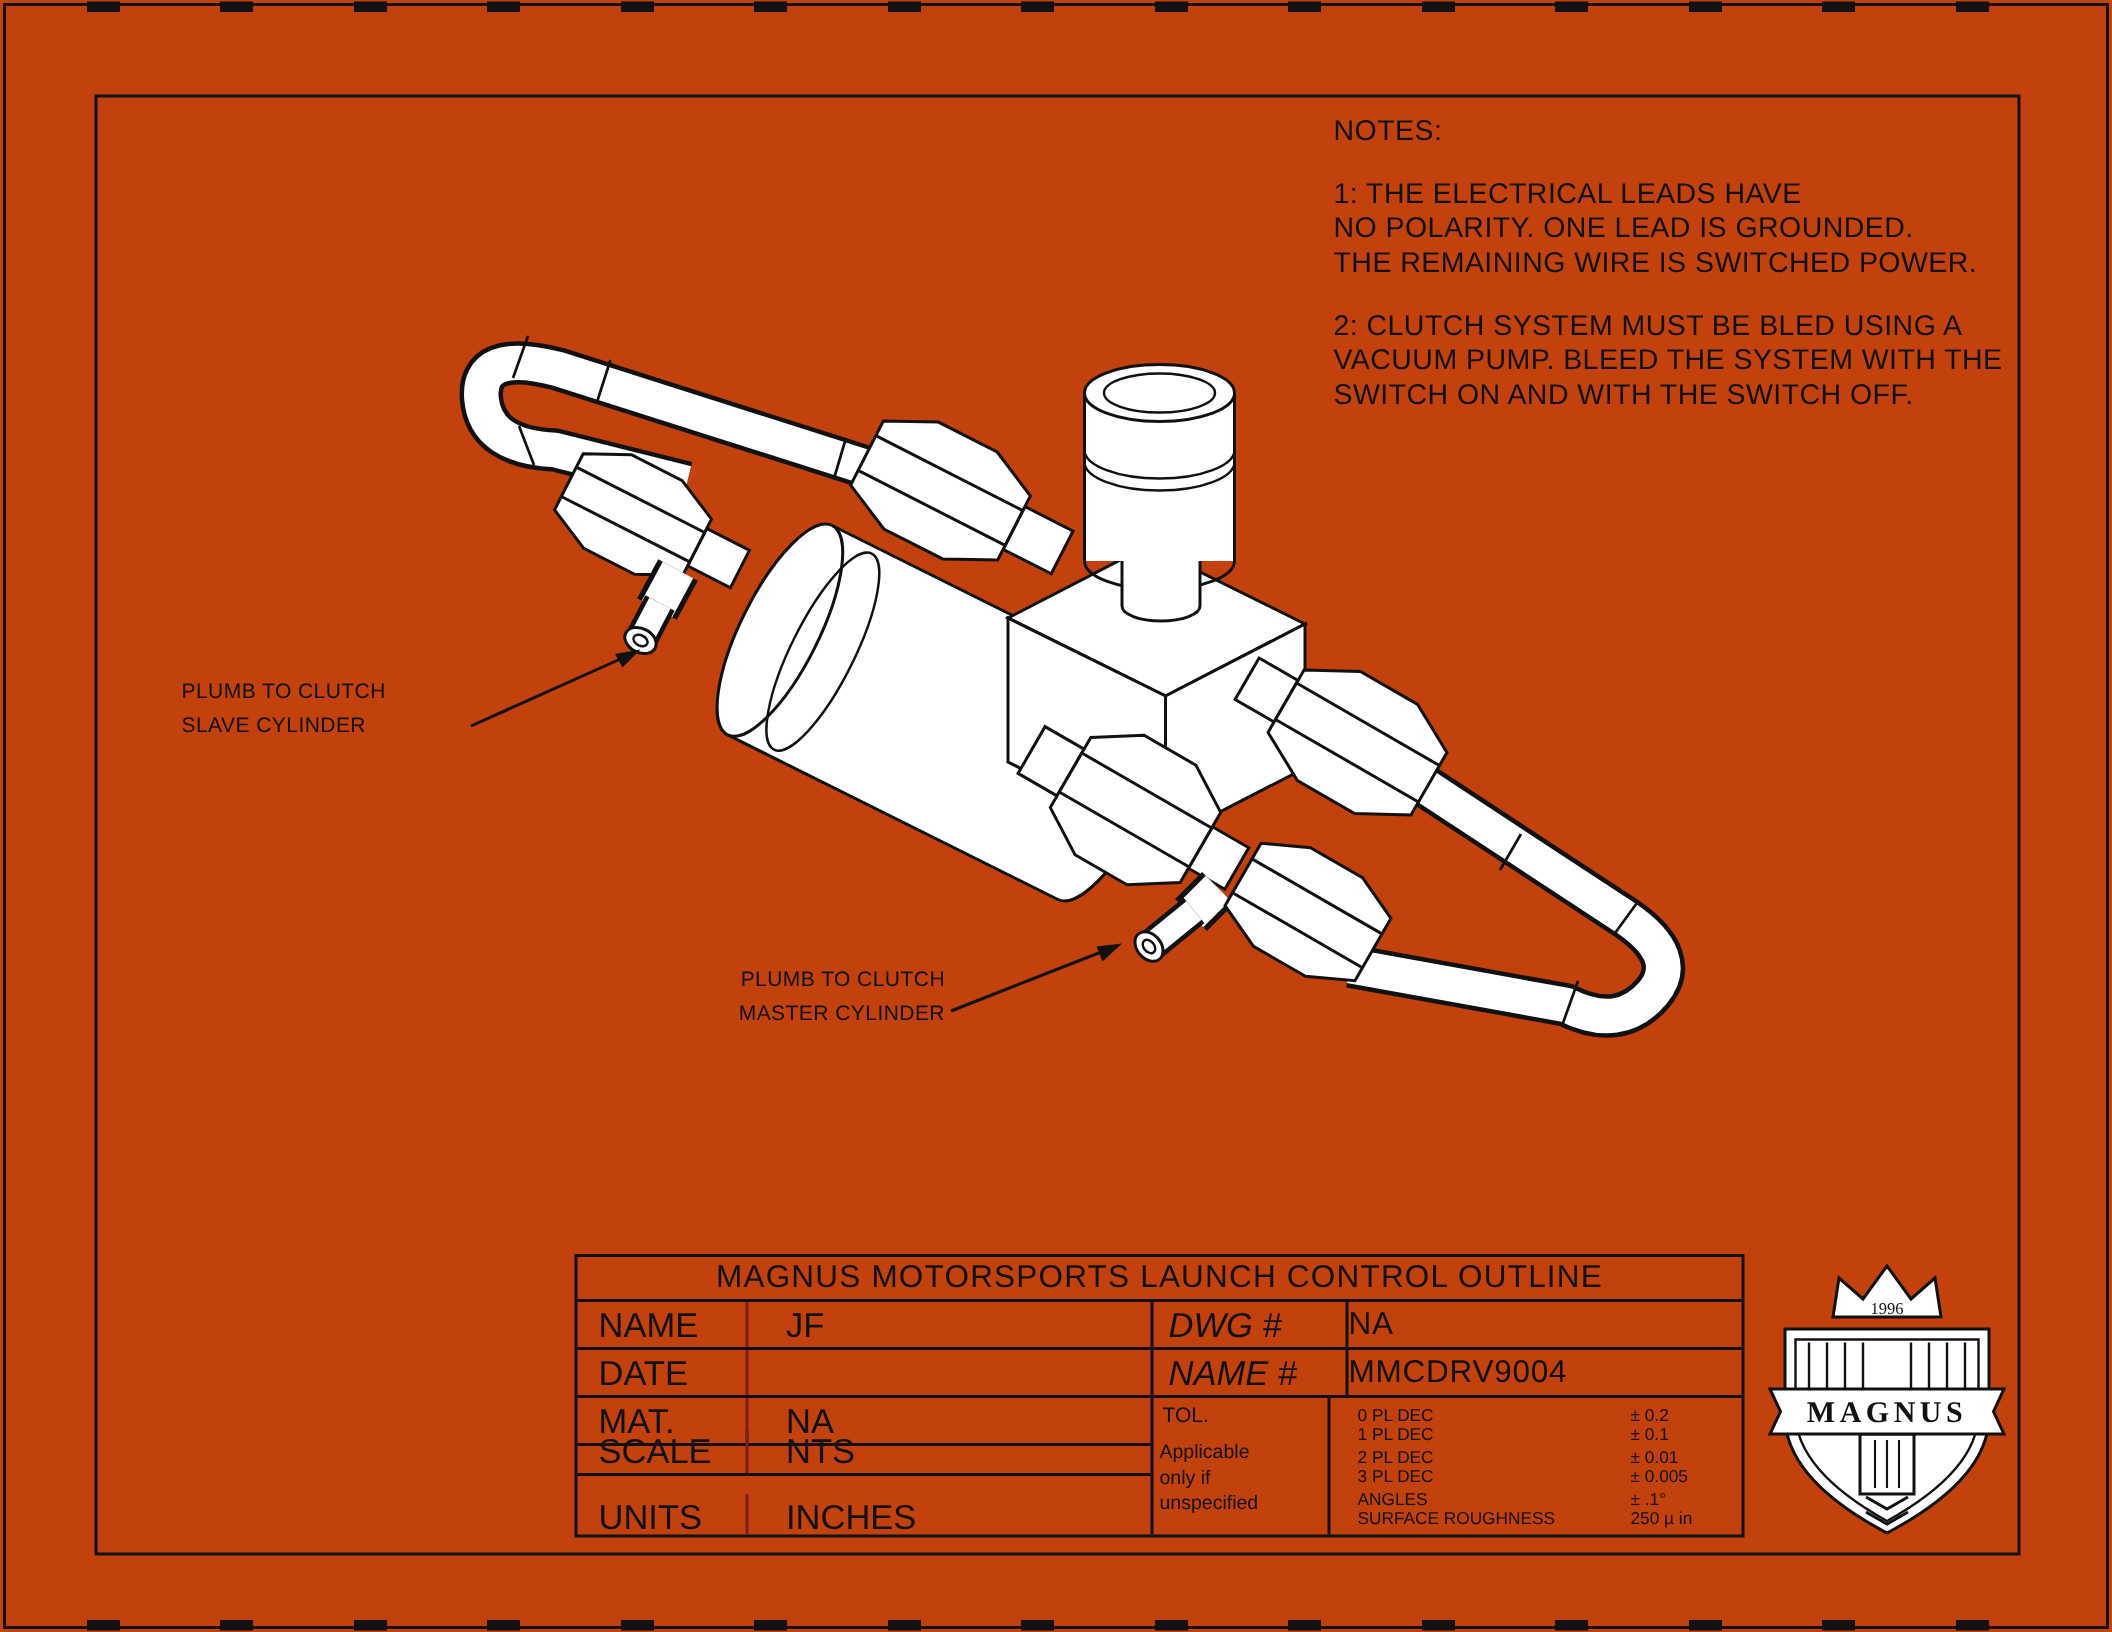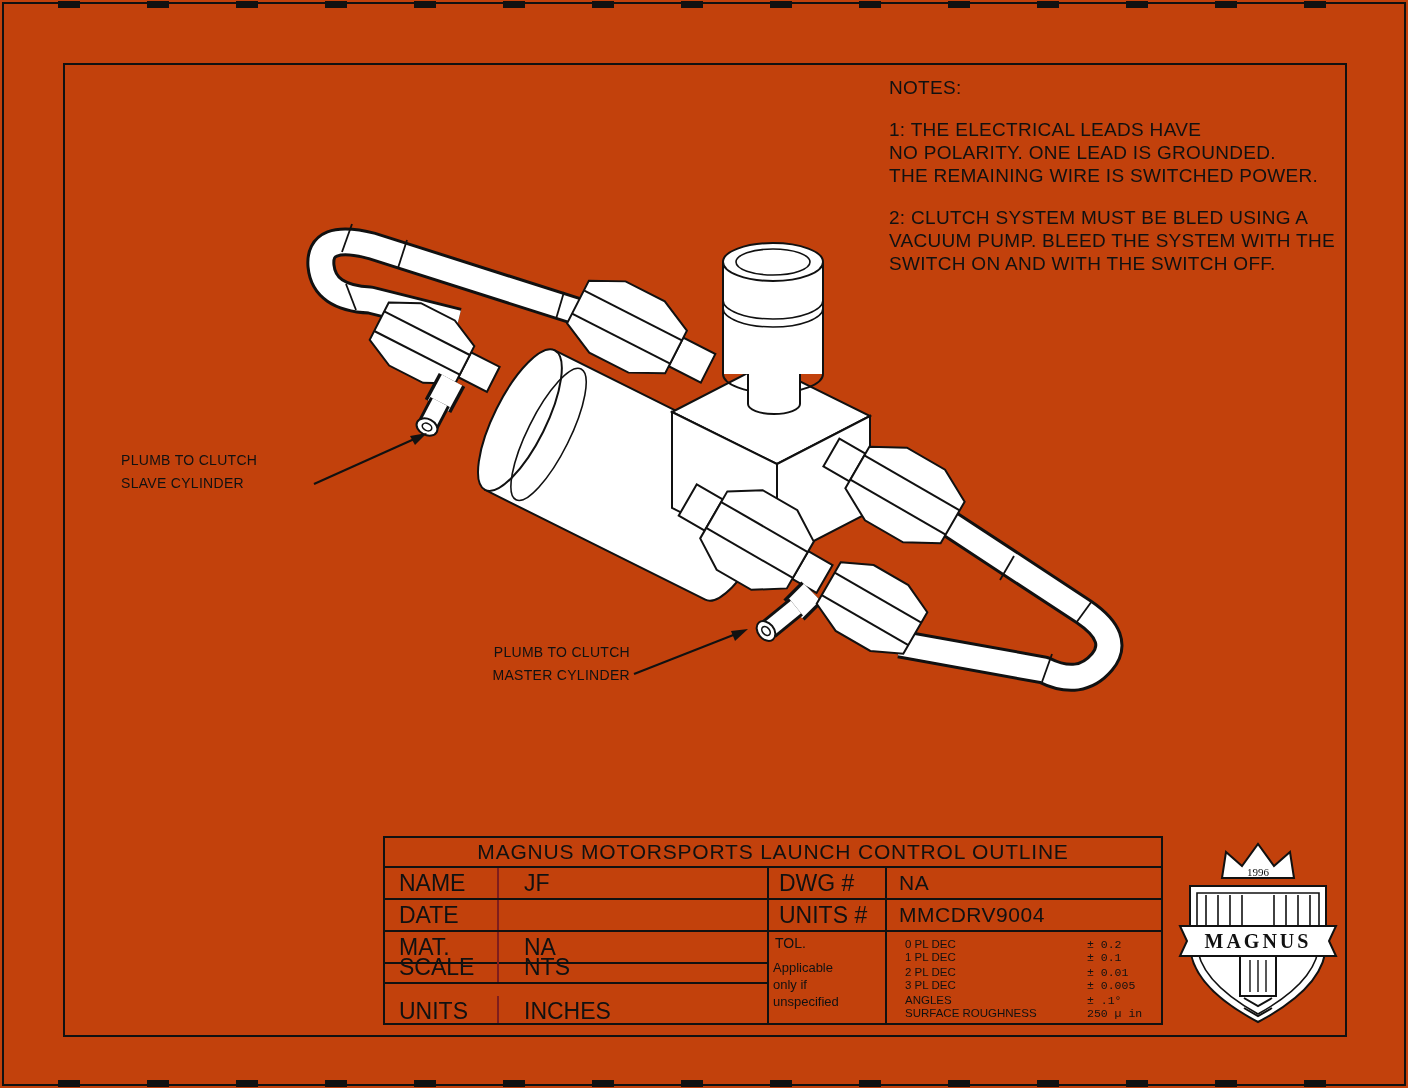"DWG #" .tbr-label { font-style: none -> italic; width: 118px -> 130px }
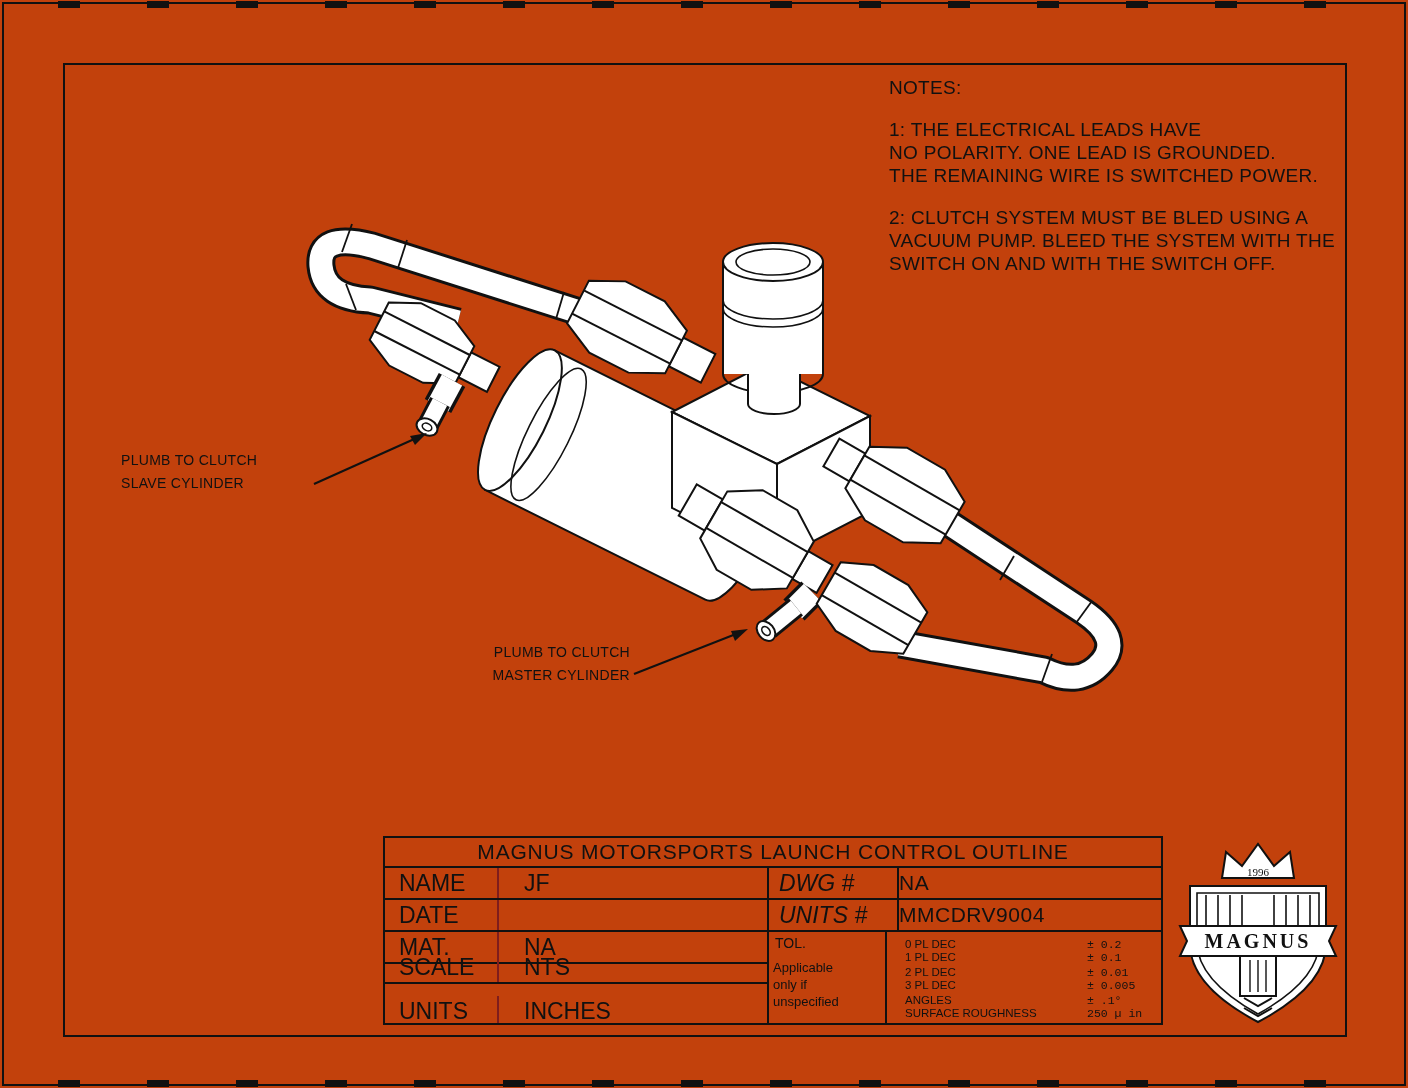"UNITS #" div.tbr-label { text: UNITS -> NAME }
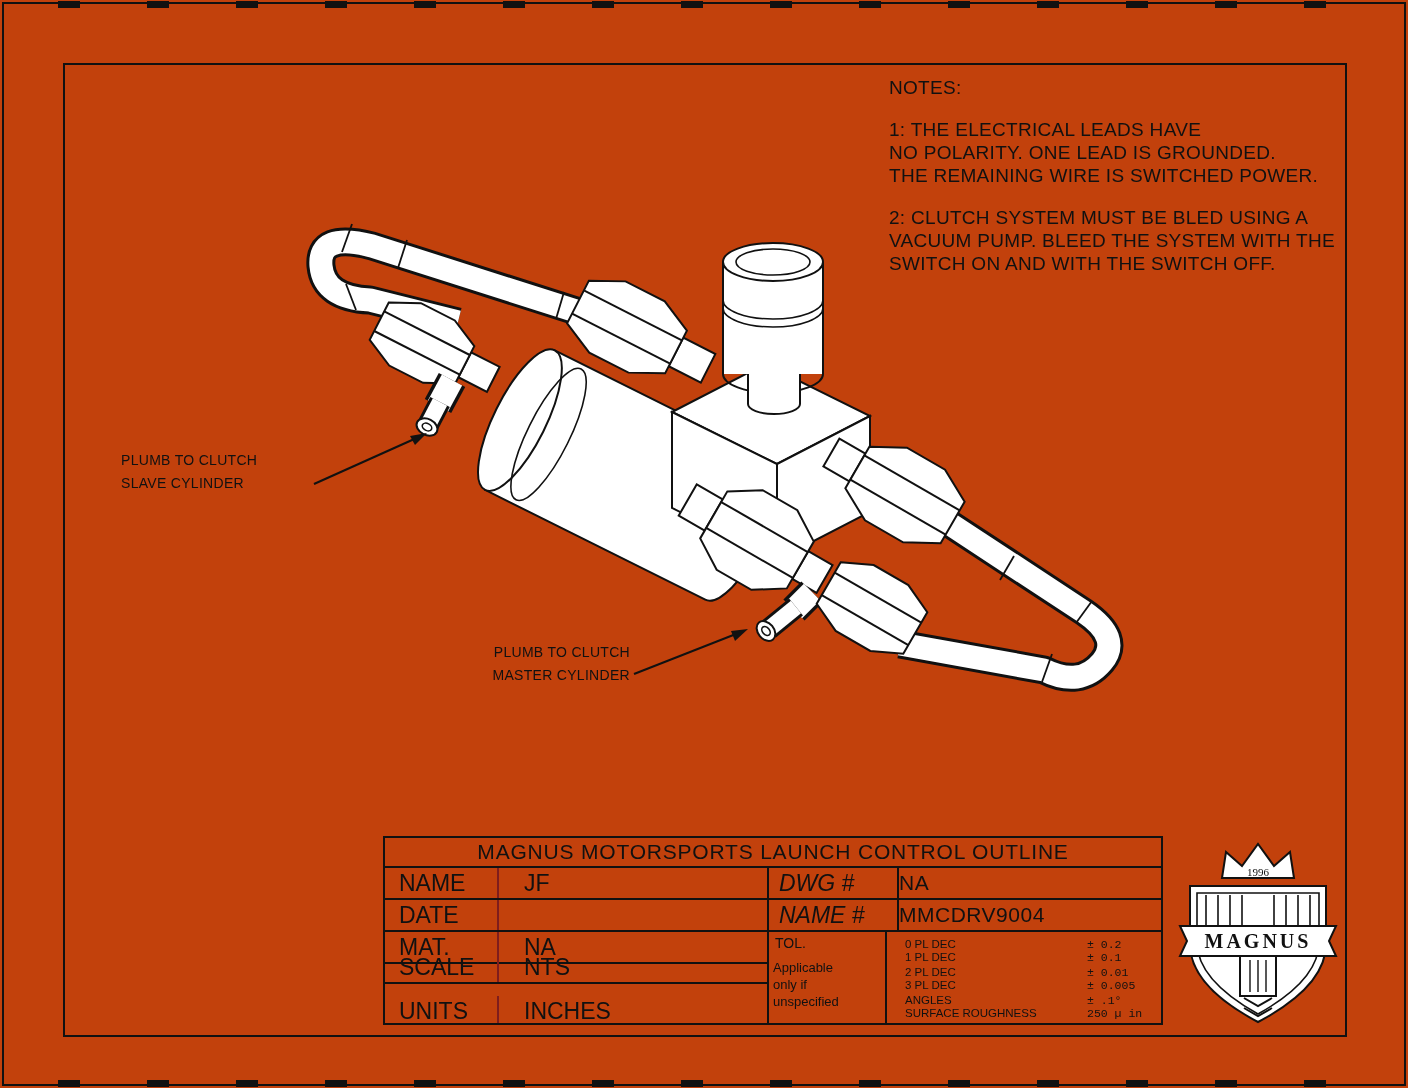"± 0.2" .tol-val { font-family: Liberation Mono, monospace -> none }
